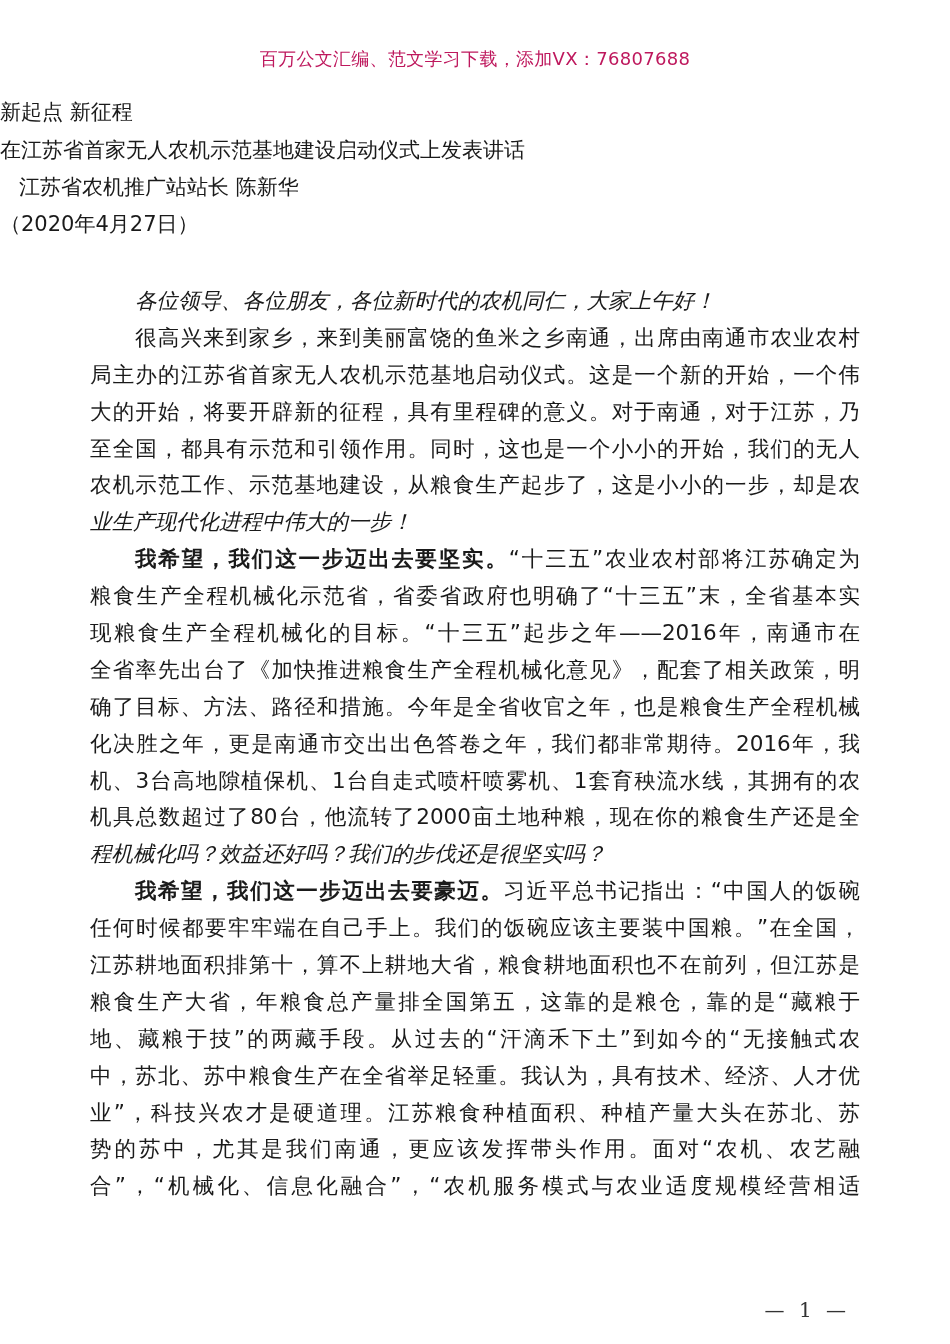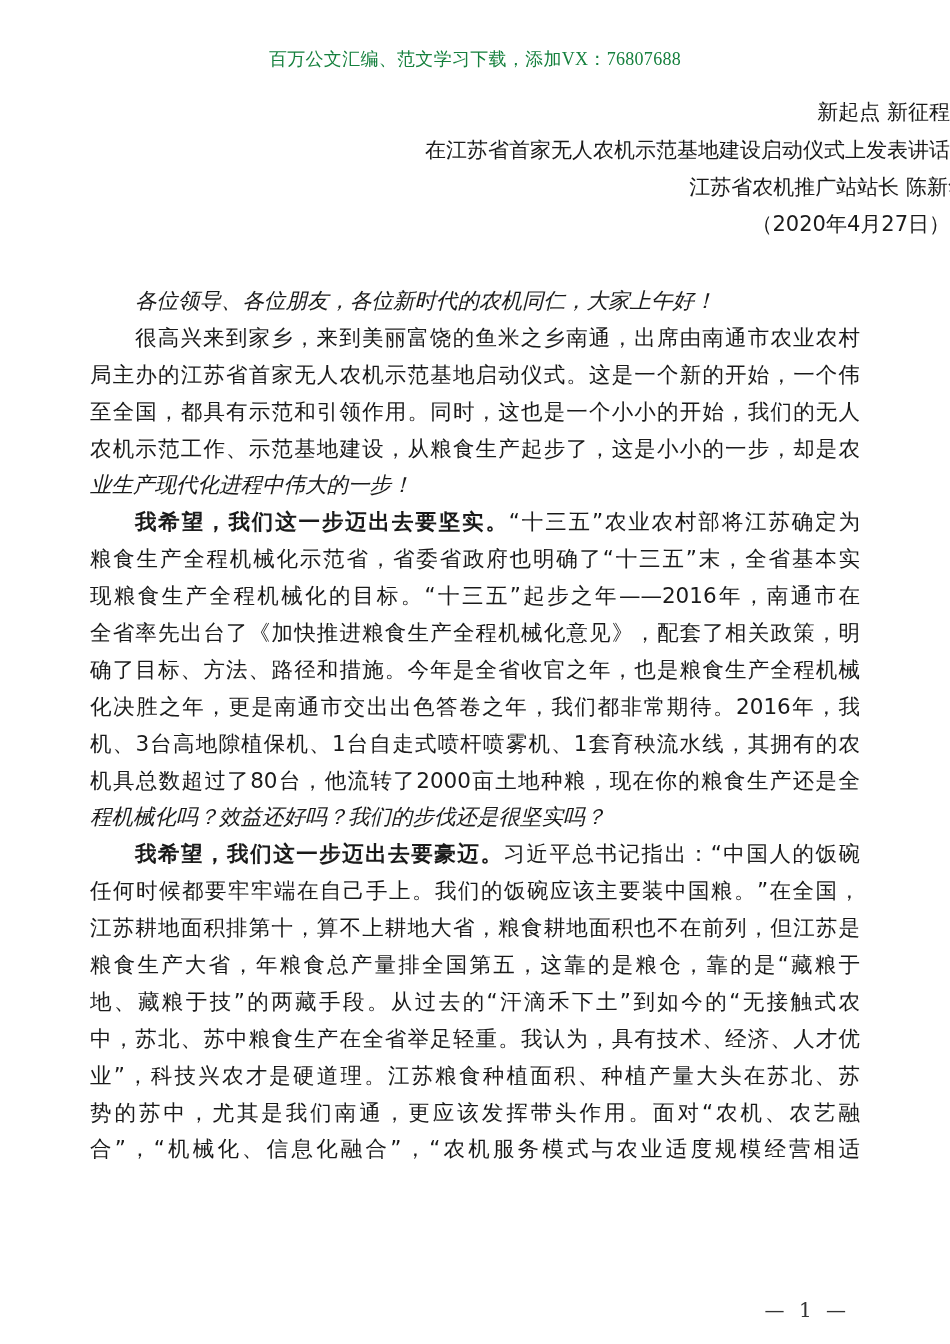"百万公文汇编、范文学习下载，添加VX：76807688" .watermark { color: #15803d -> #be185d; font-family: Liberation Serif, serif -> none }
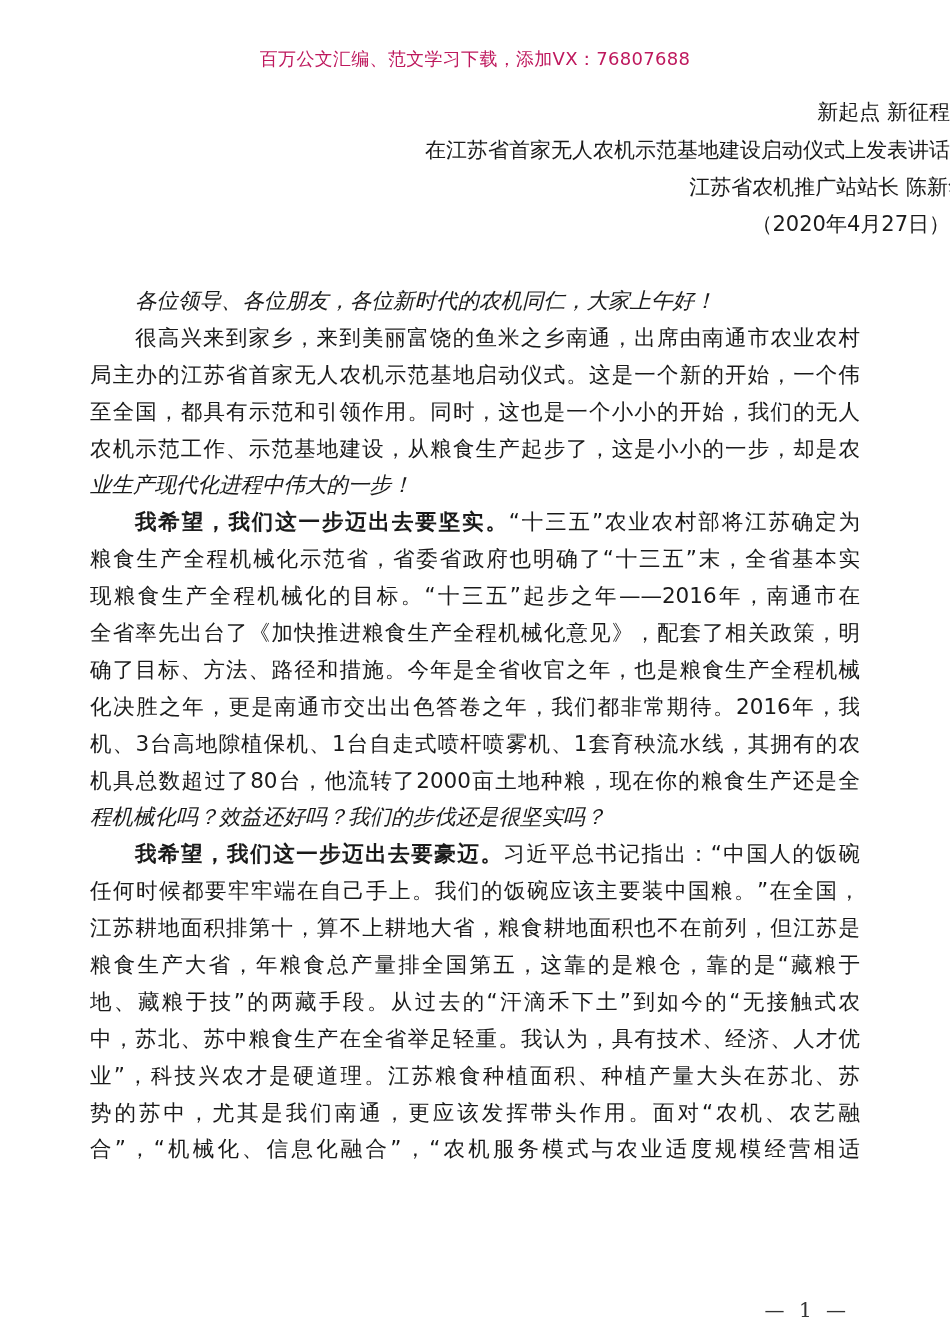"新起点 新征程" .title { text-align: right -> left }
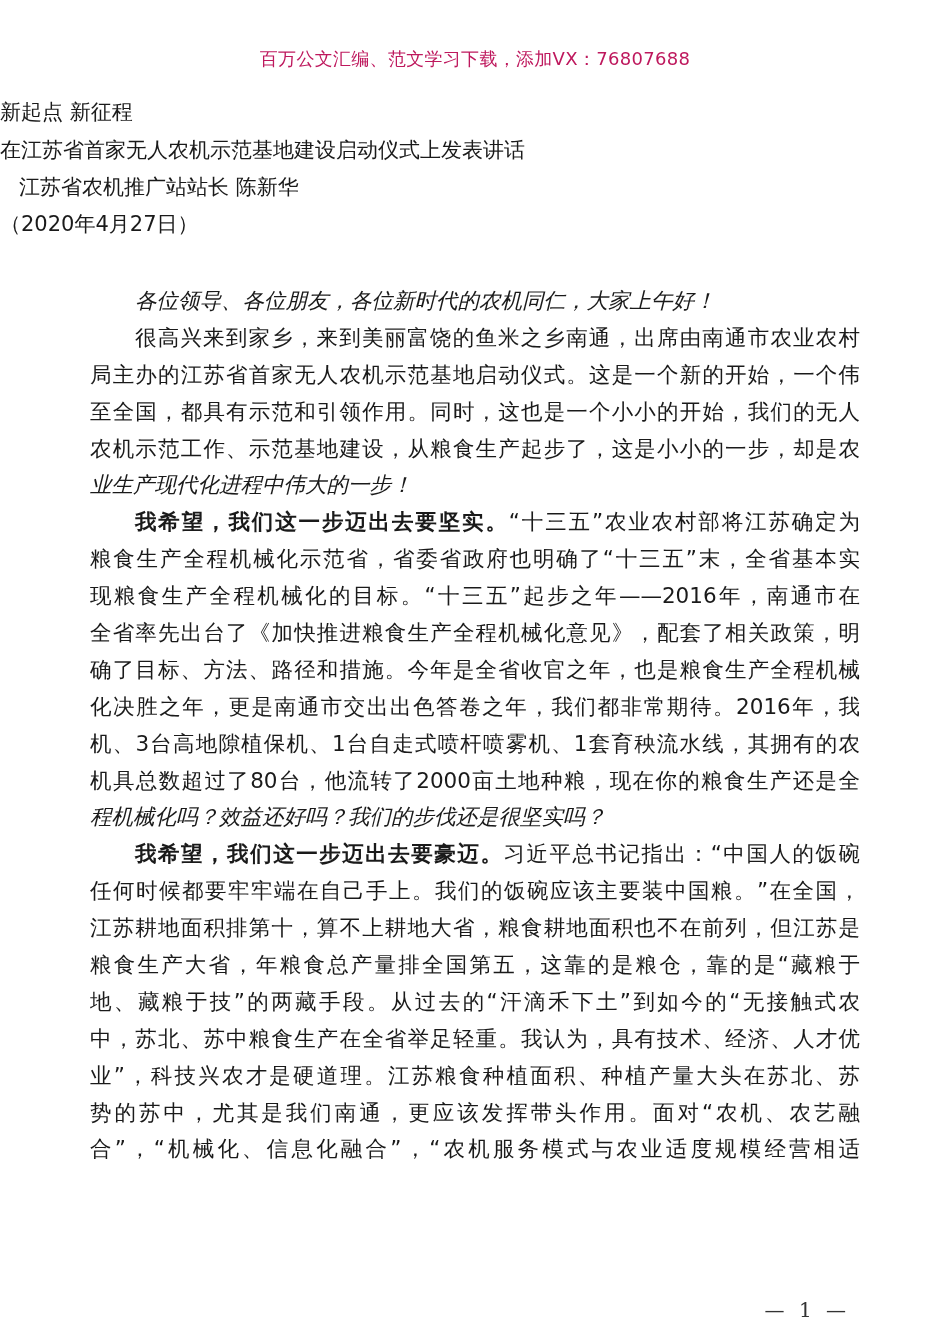"大的开始，将要开辟新的征程，具有里程碑的意义。对于南通，对于江苏，乃" div.line { html: none -> <div><span>大的开始，将要开辟新的征程，具有里程碑的意义。对于南通，对于江苏，乃</span></div> }
